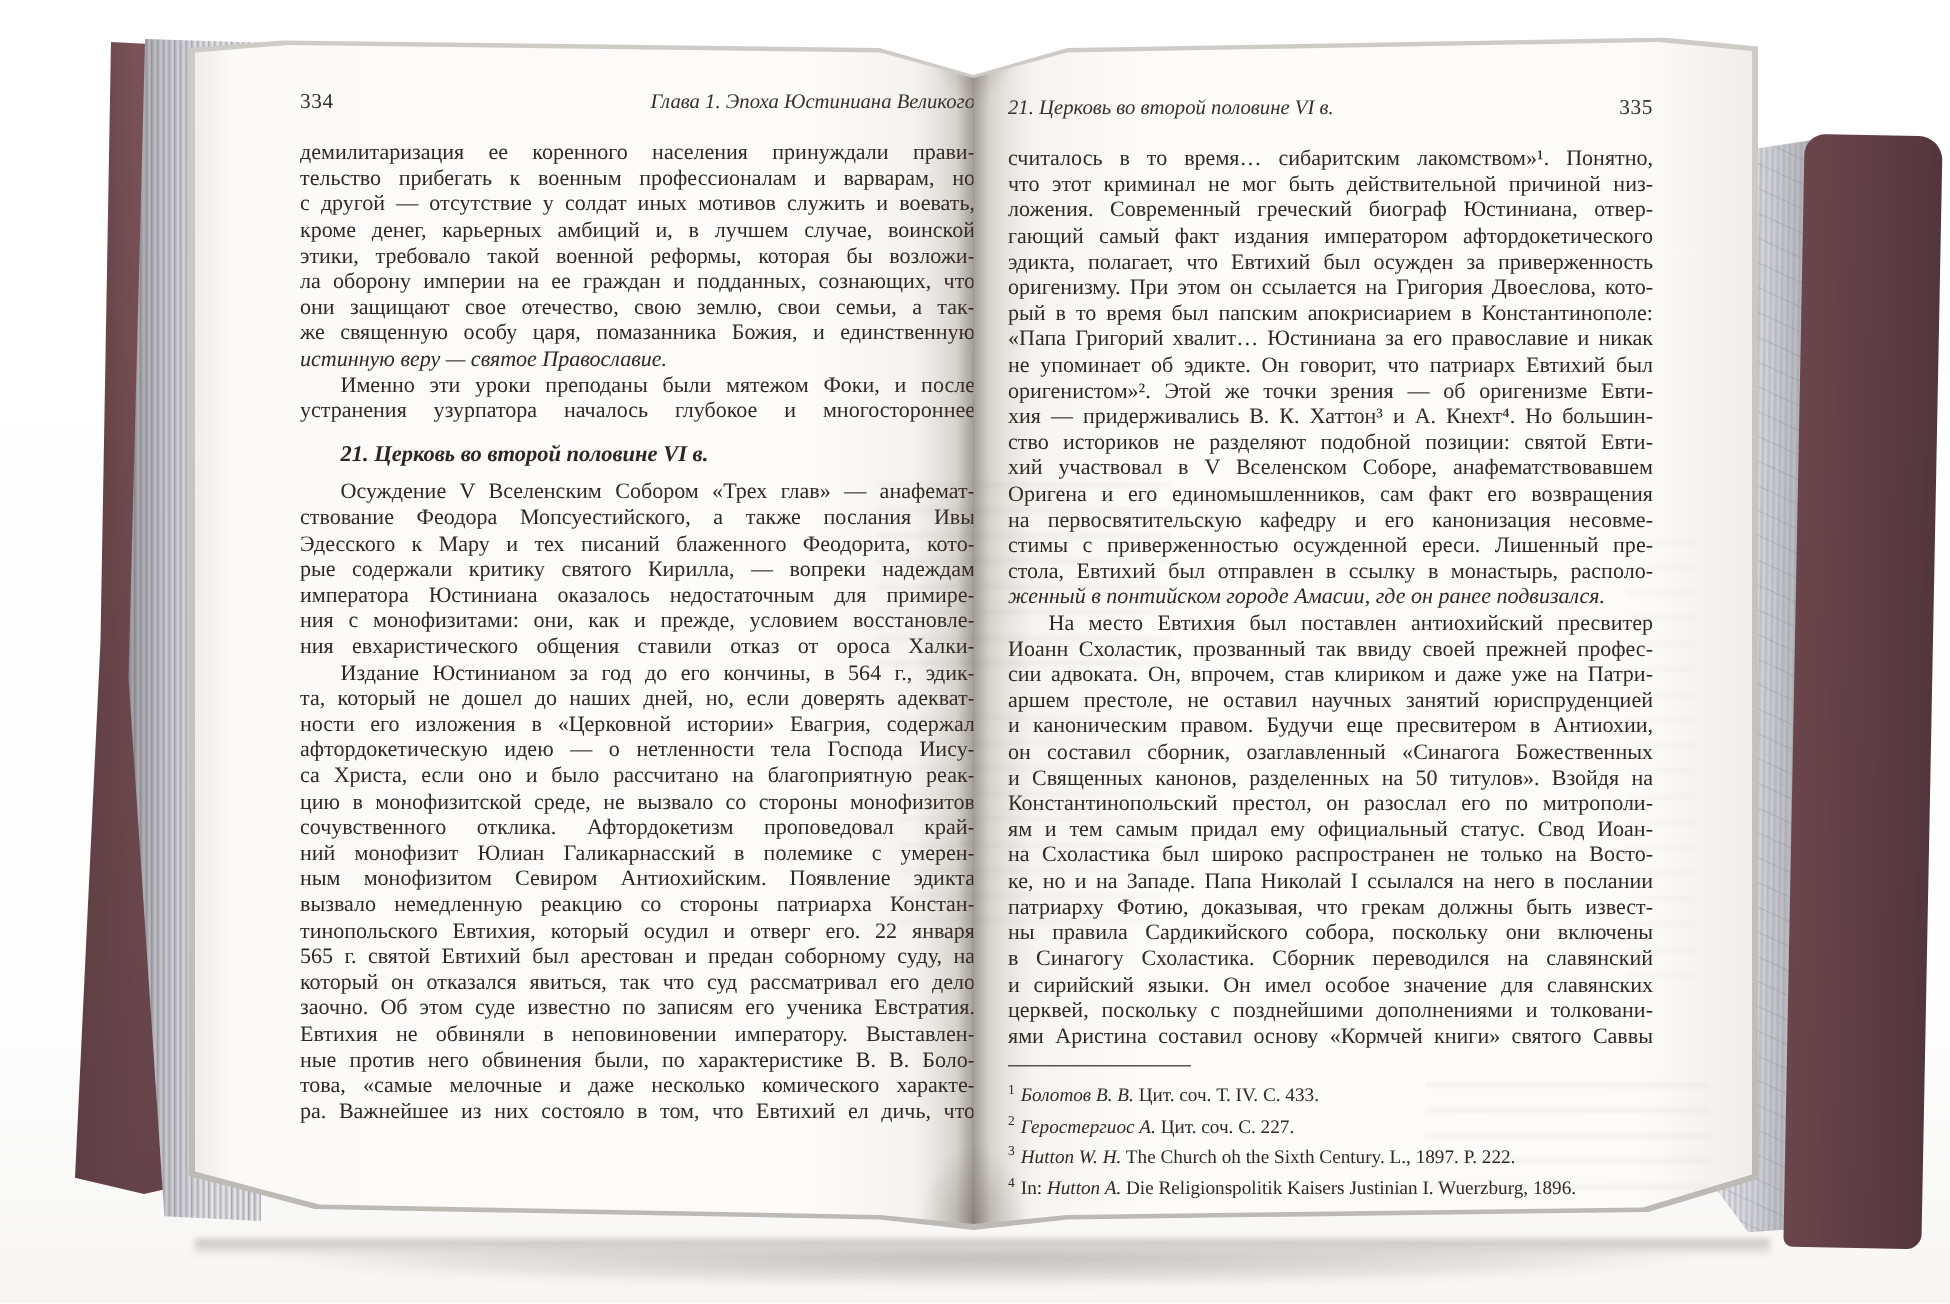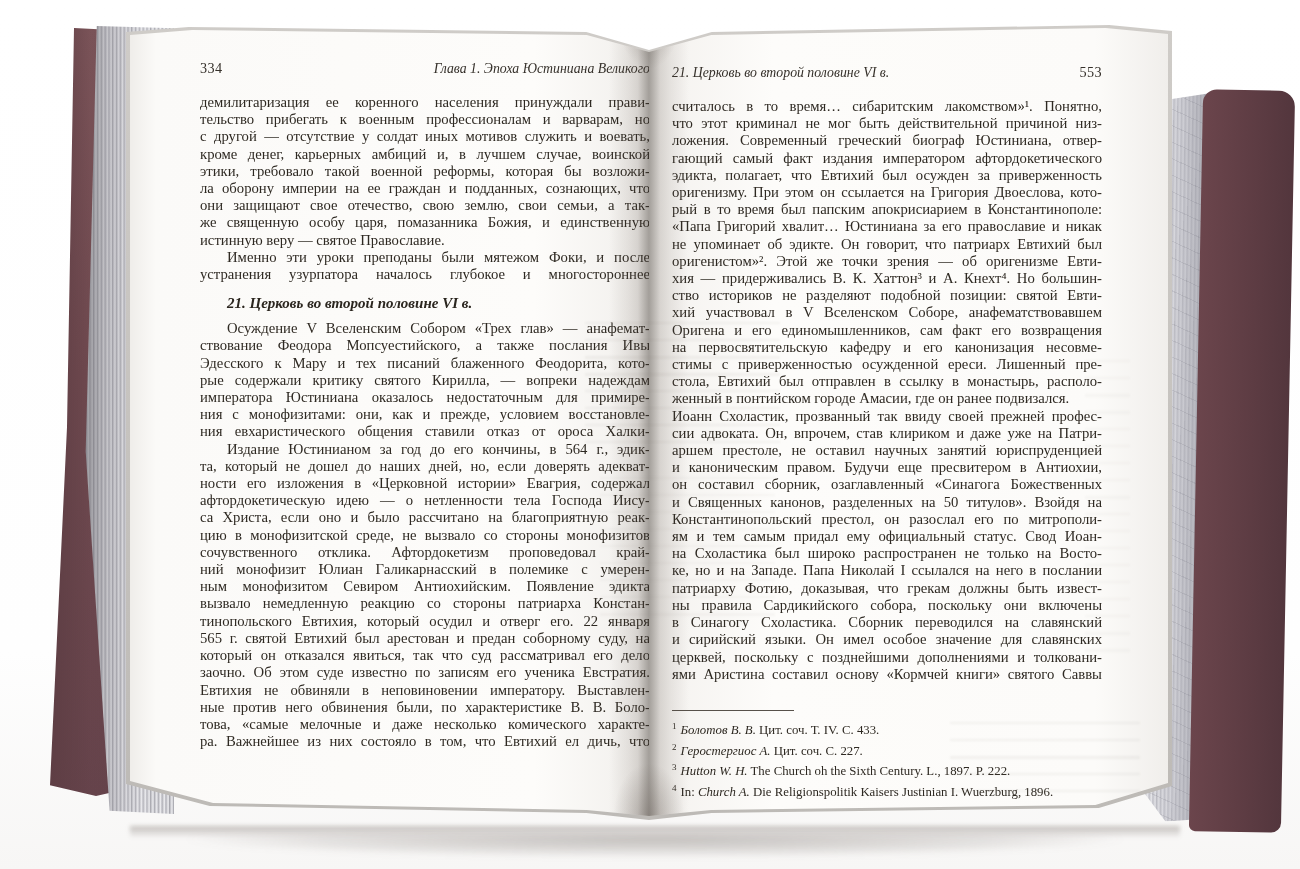"553" span.pagenum { text: 553 -> 335 }
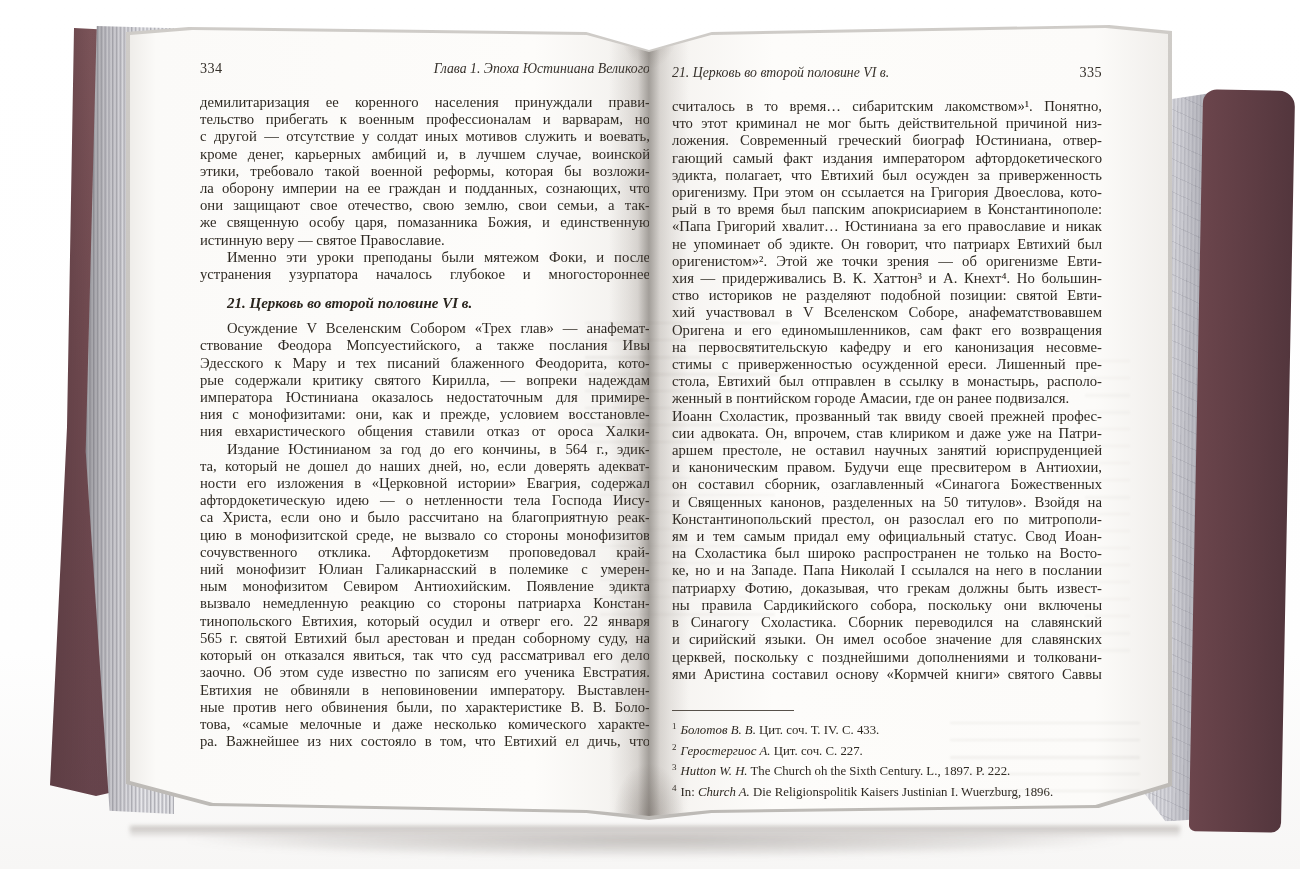"истинную веру — святое Православие." .line.end { font-style: none -> italic }
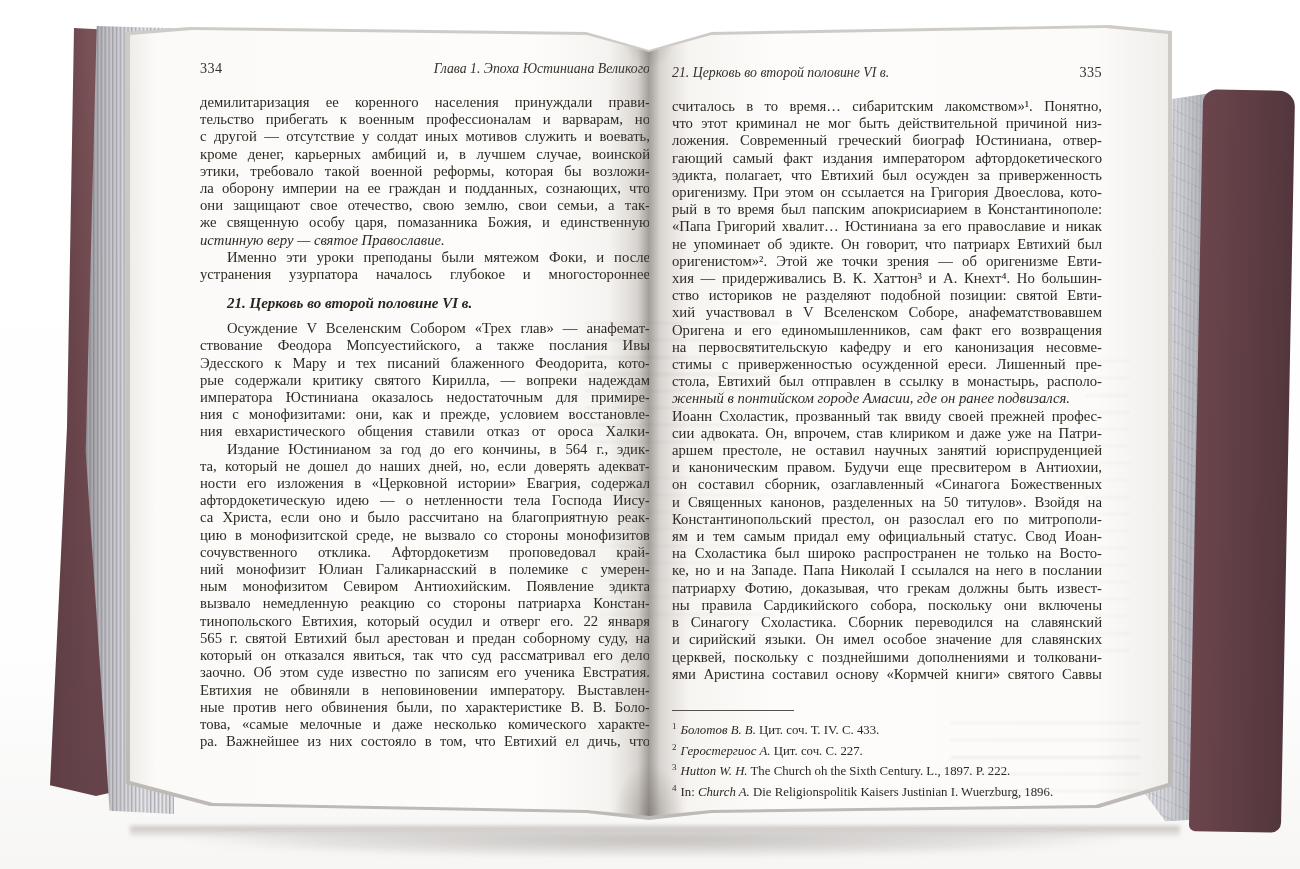"На место Евтихия был поставлен" div.line { html: none -> <div>На место Евтихия был поставлен антиохийский пресвитер</div> }
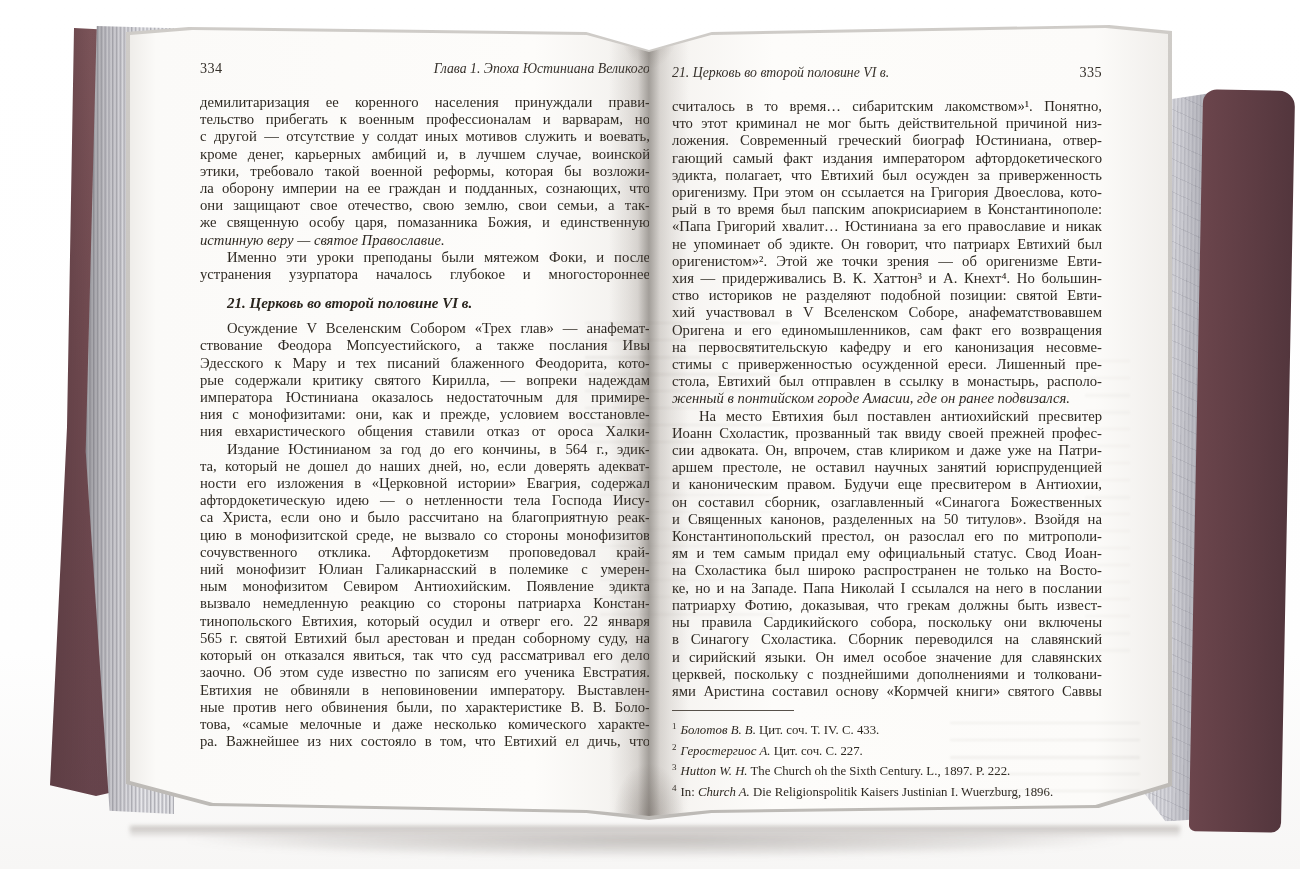"Church A." i { text: Church -> Hutton }
